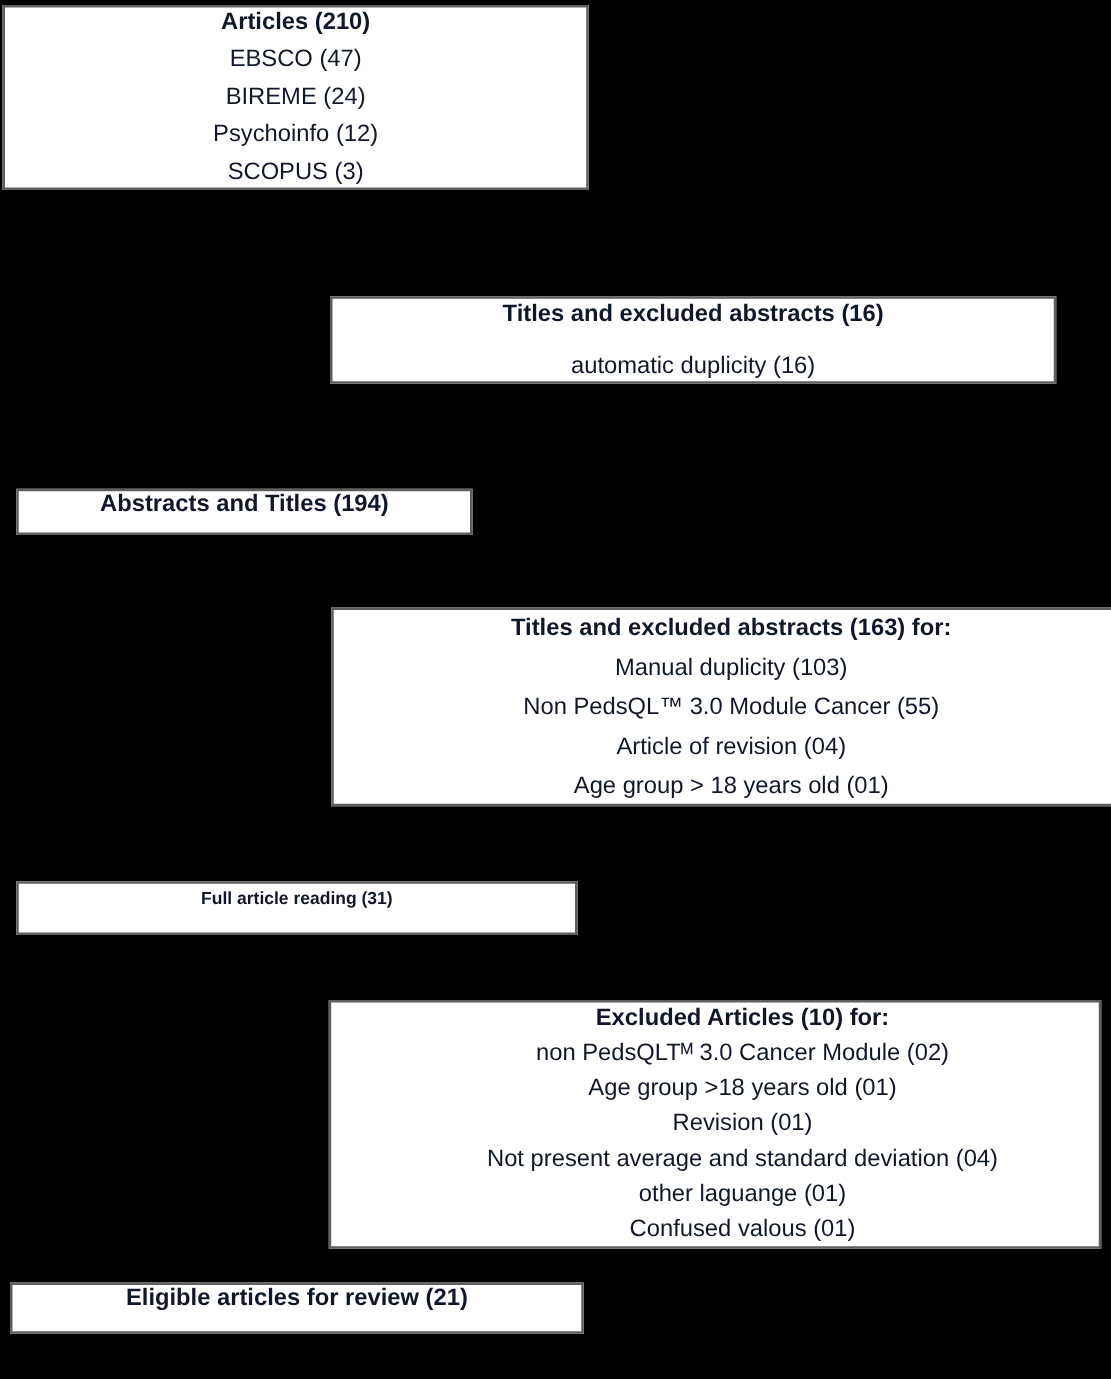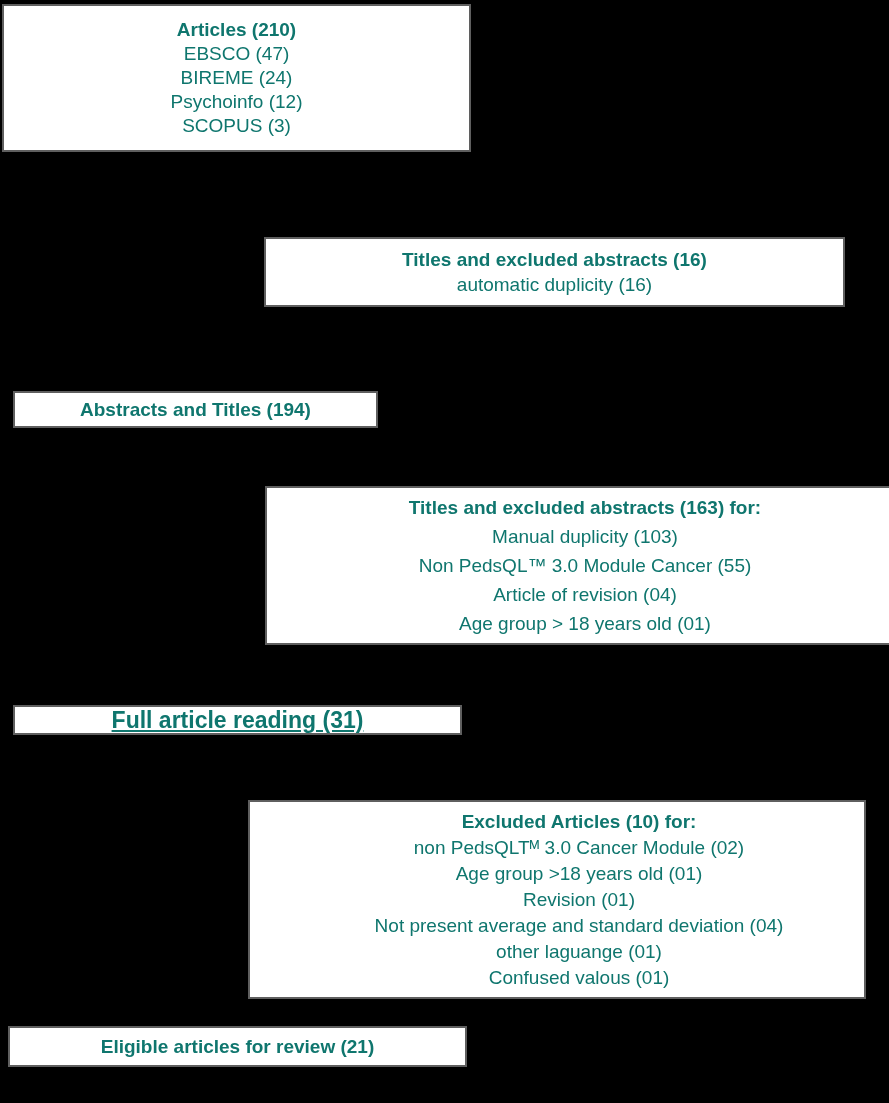"Articles (210)" .flow-box { color: #0f766e -> #0f172a; justify-content: center -> space-between }
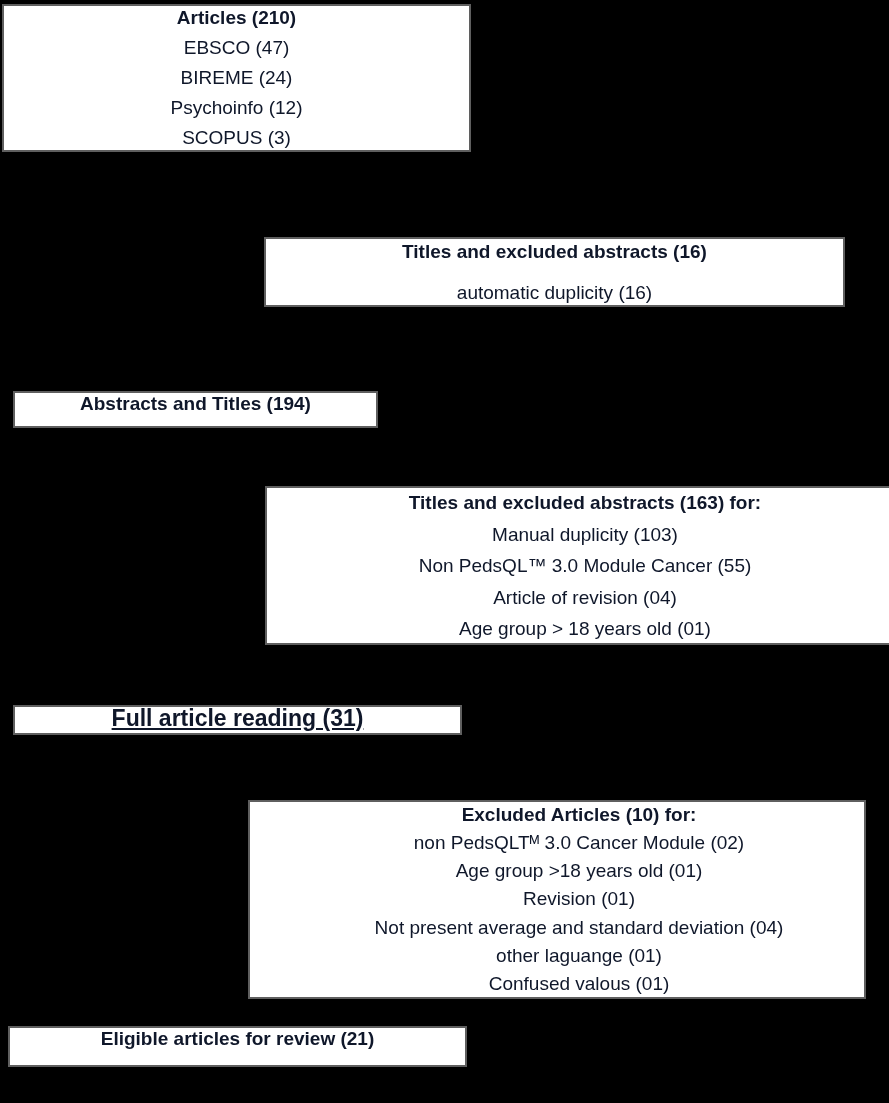"Full article reading (31)" #box-full-article { font-size: 23px -> 14px; height: 30px -> 43px; text-decoration: underline -> none }
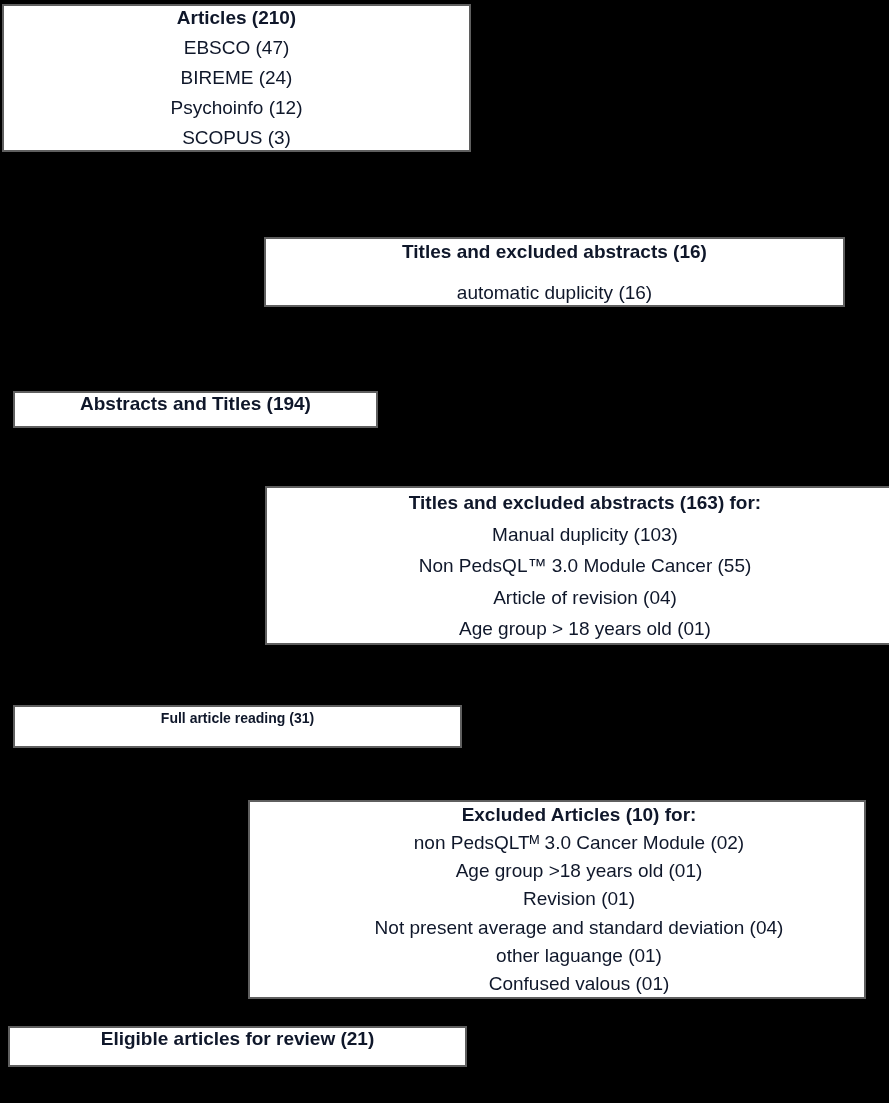"Excluded Articles (10) for:" #box-excluded-10 { left: 248px -> 263px }
